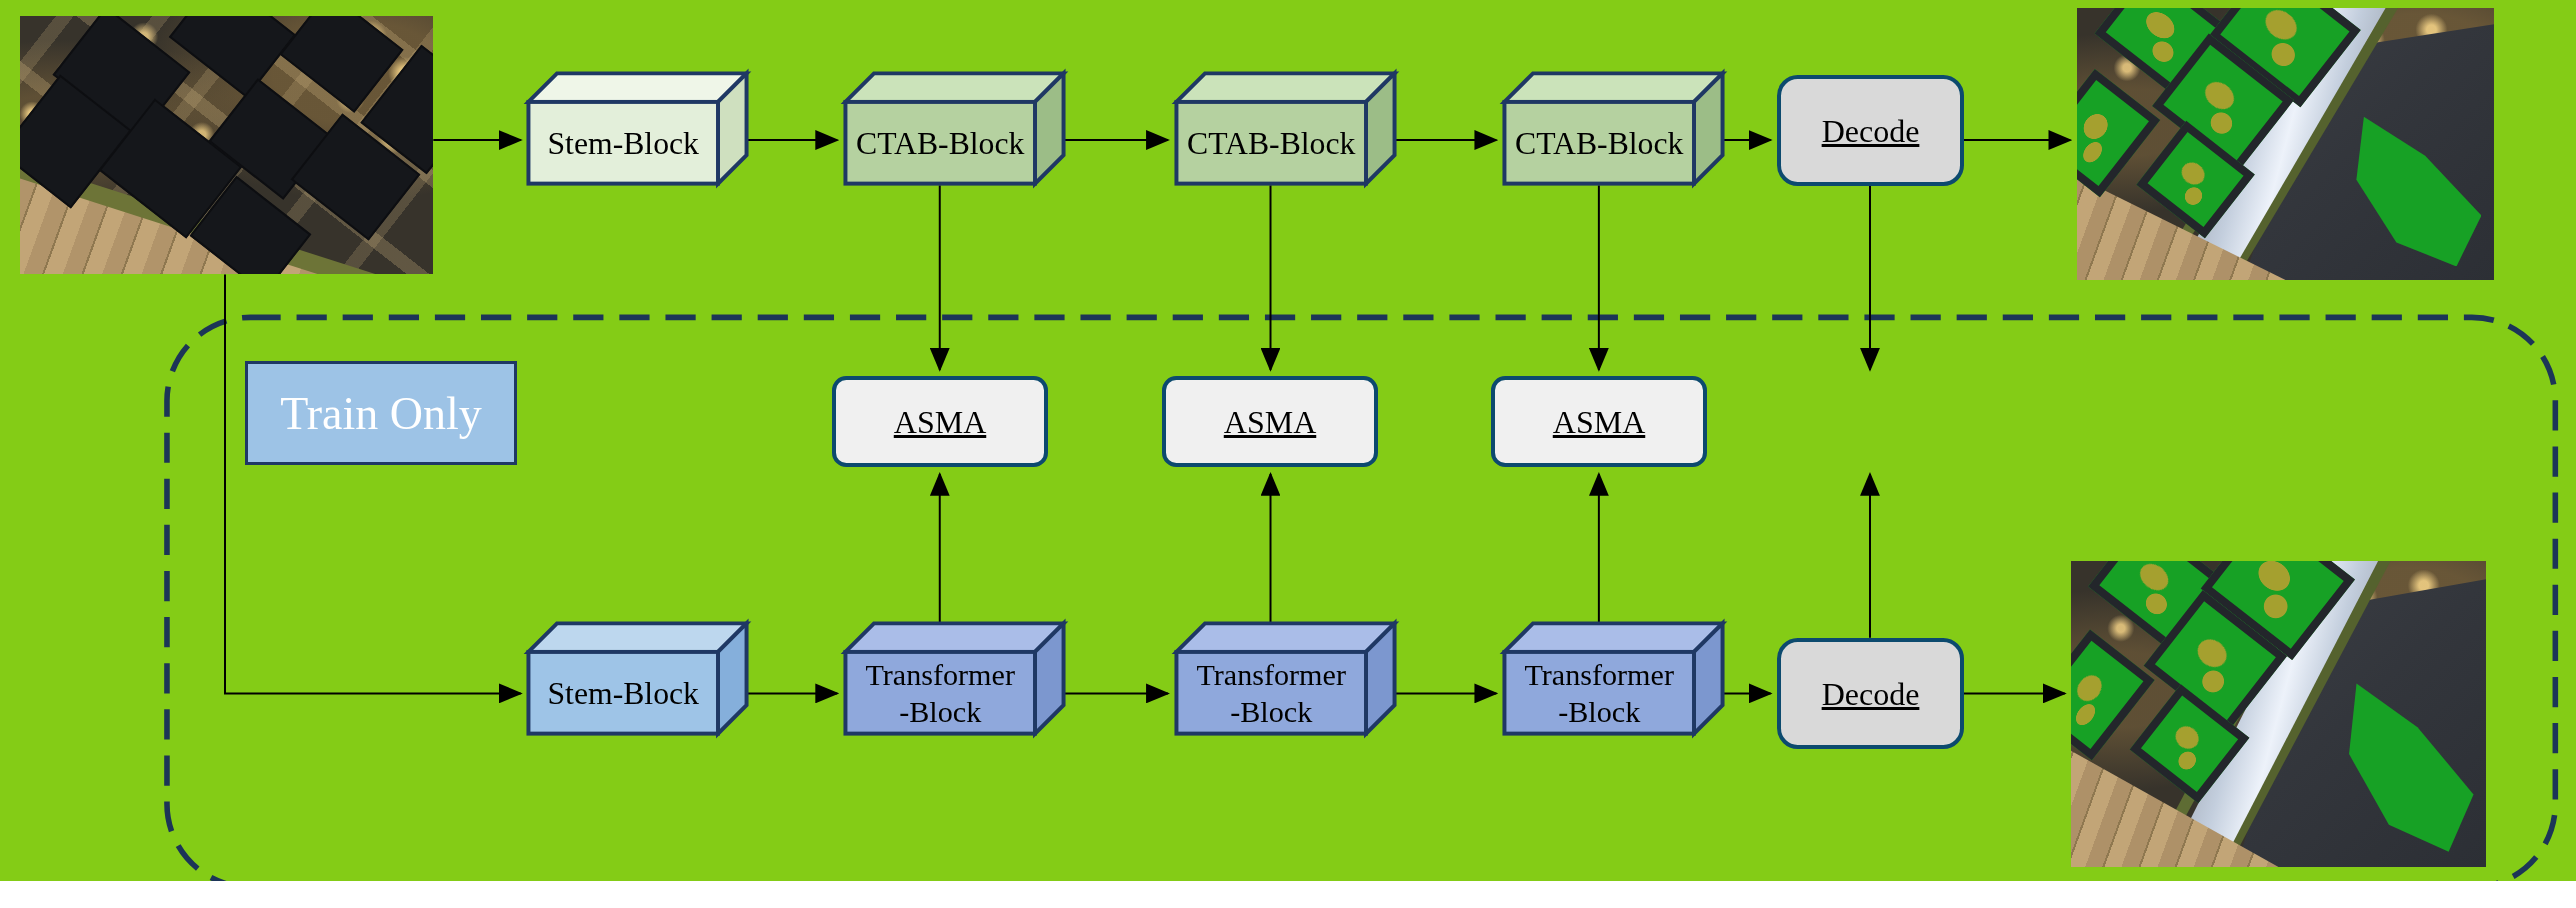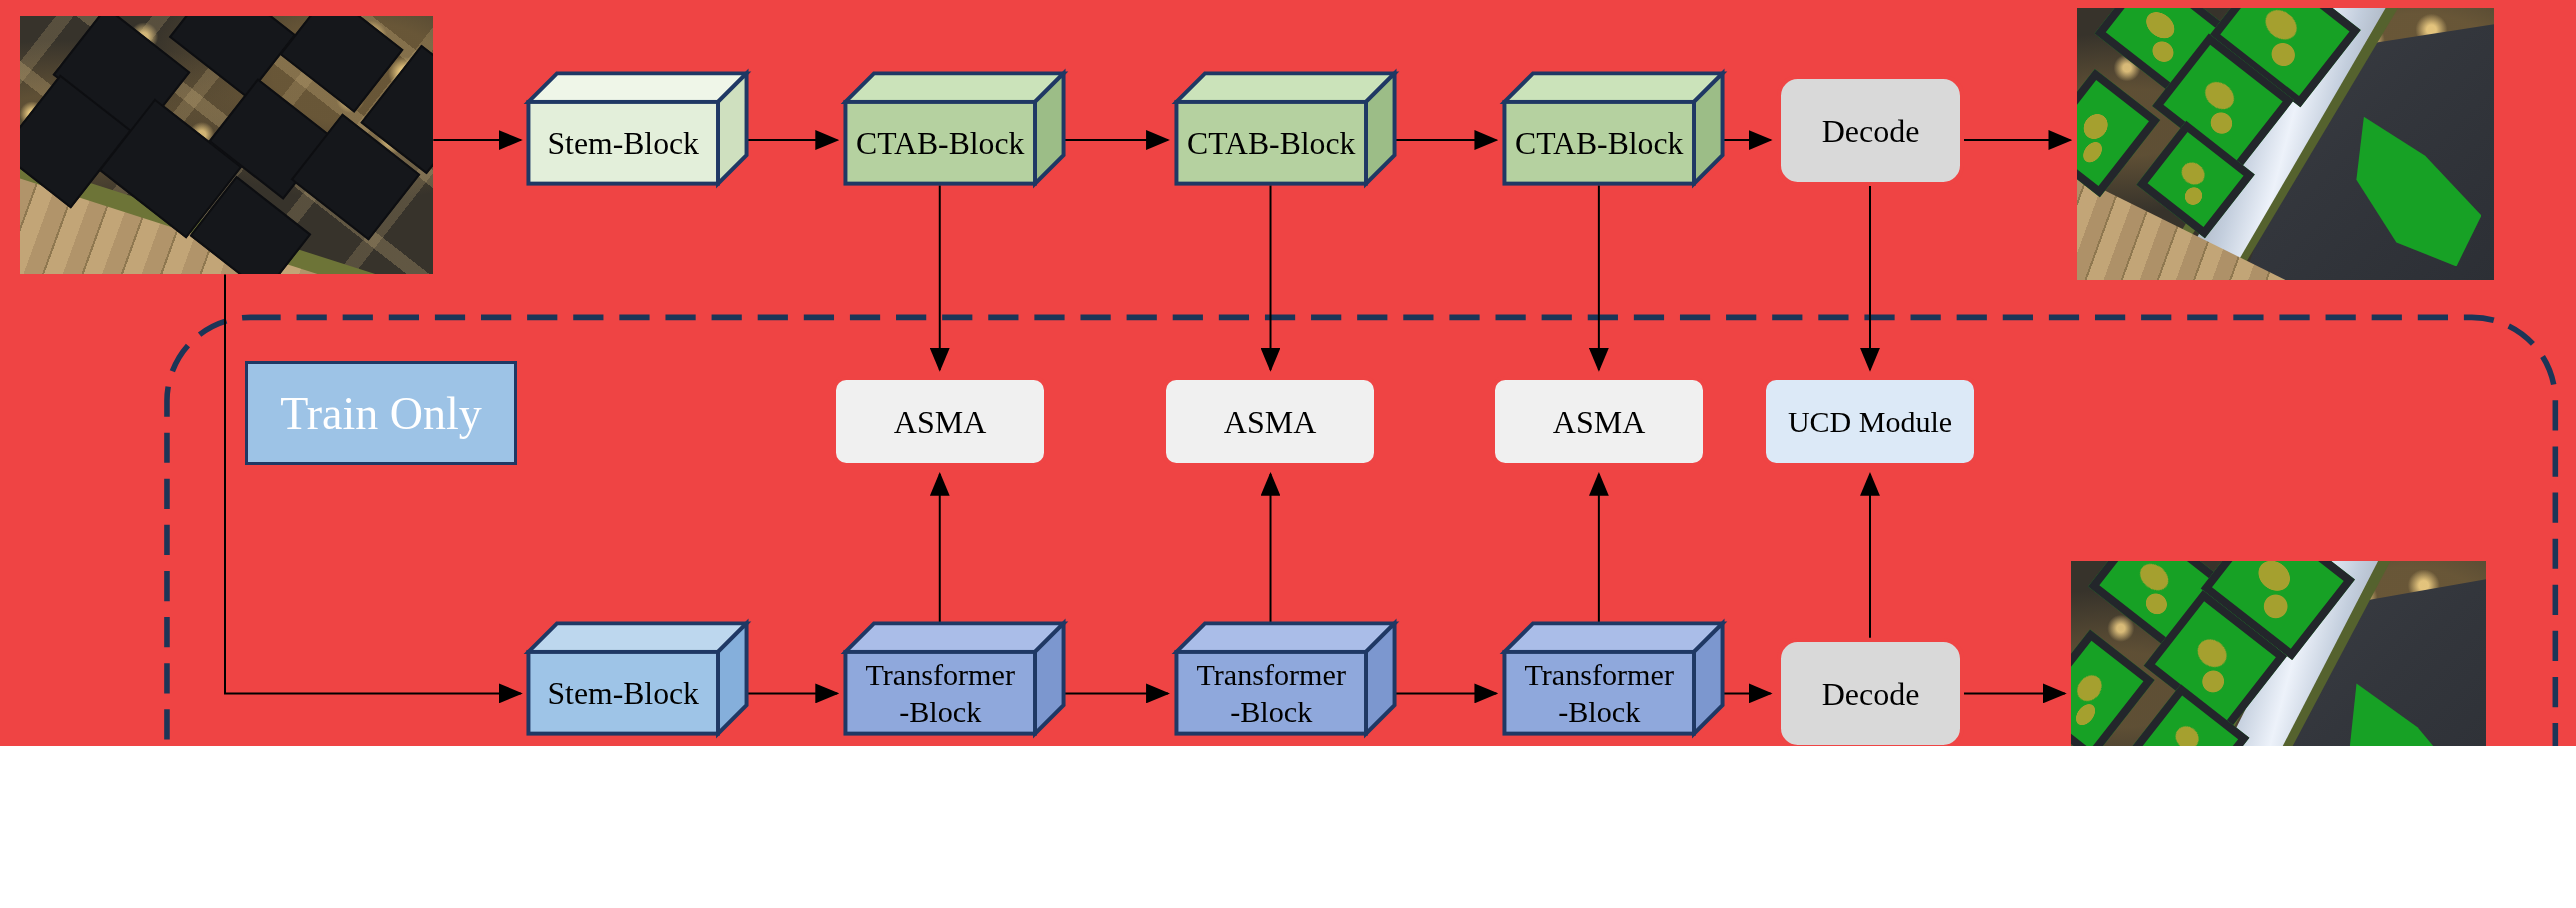"Stem-Block" .canvas { background: #ef4444 -> #84cc16; height: 746px -> 881px }
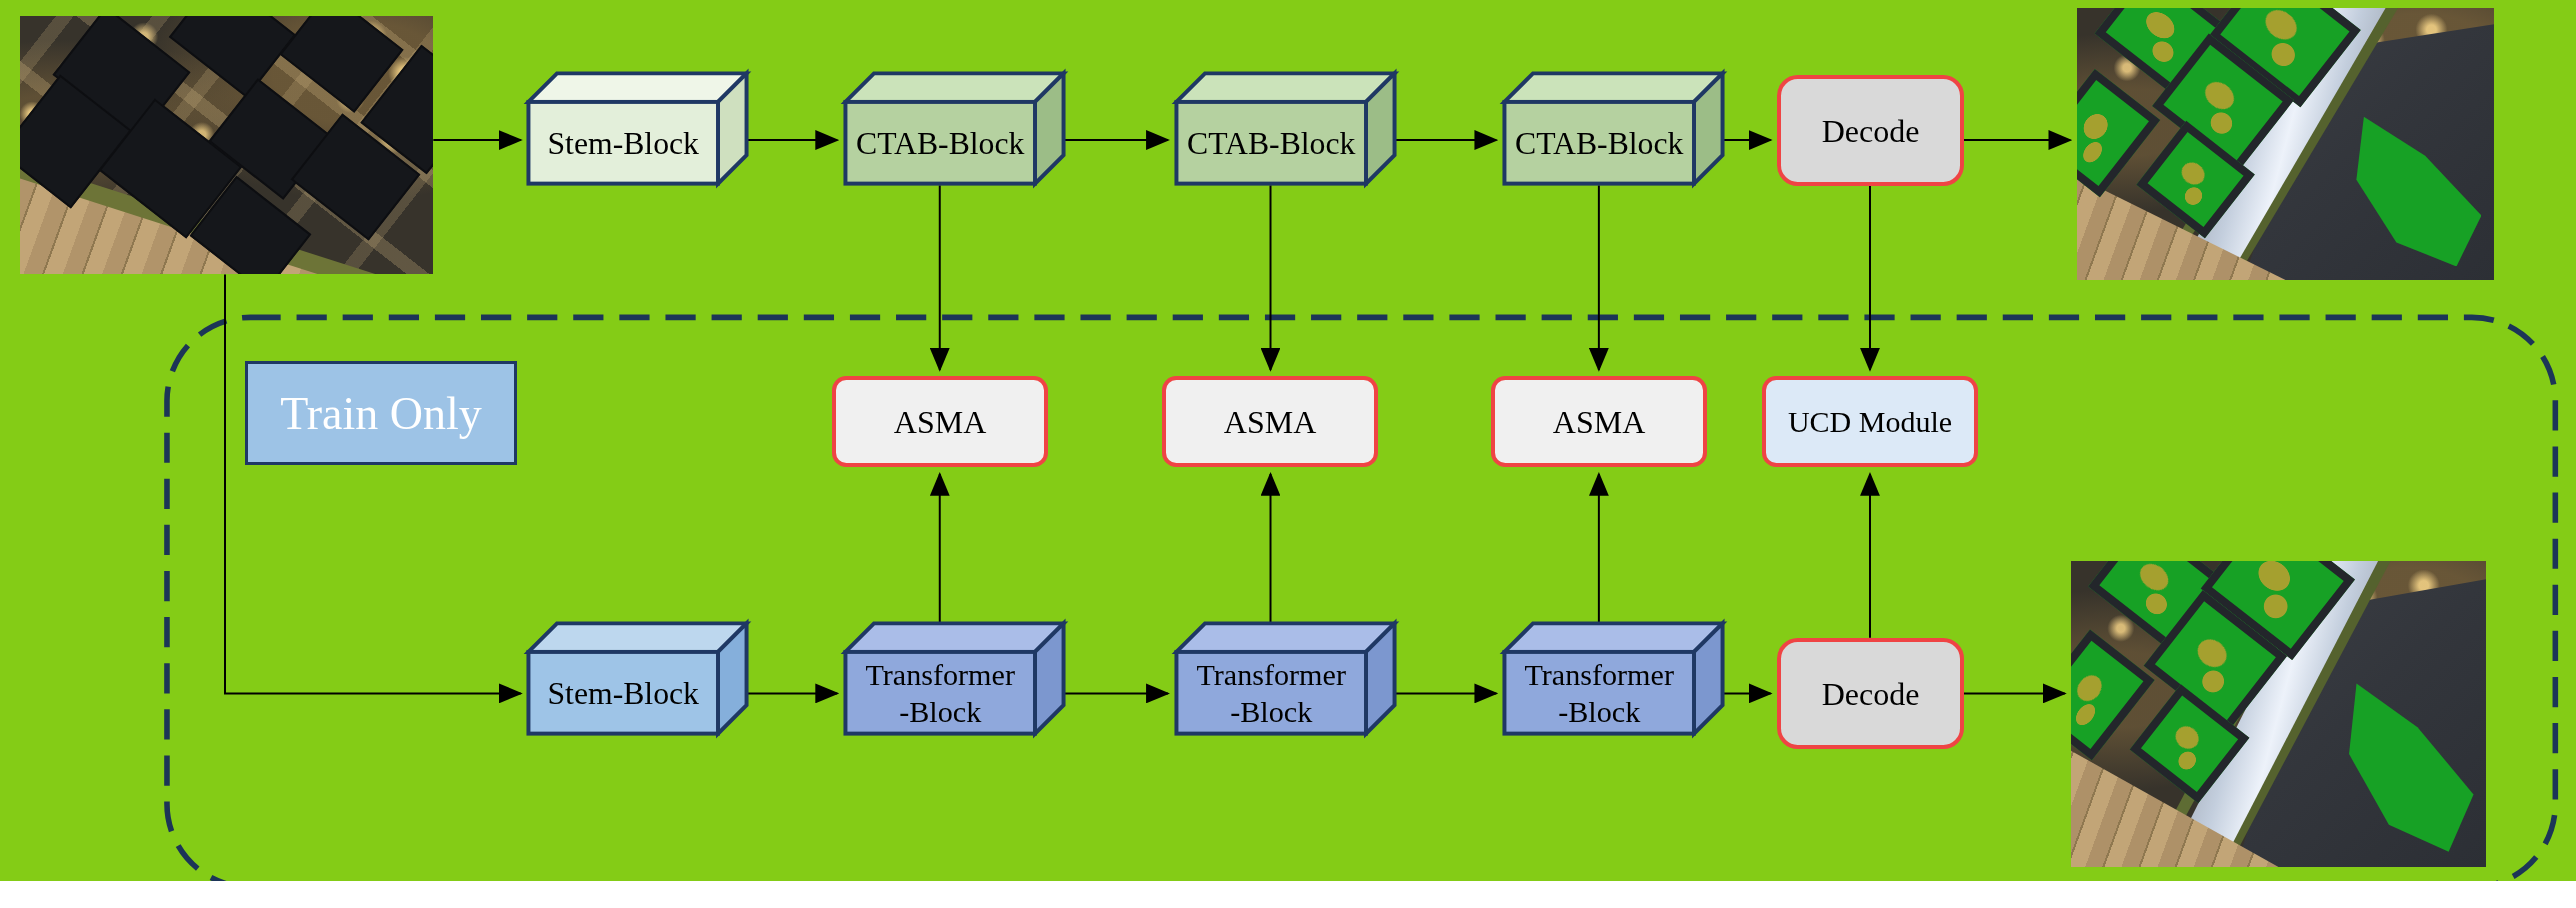"Decode" .rbox { border: 4px solid #ef4444 -> 4px solid #0c4a6e; text-decoration: none -> underline }
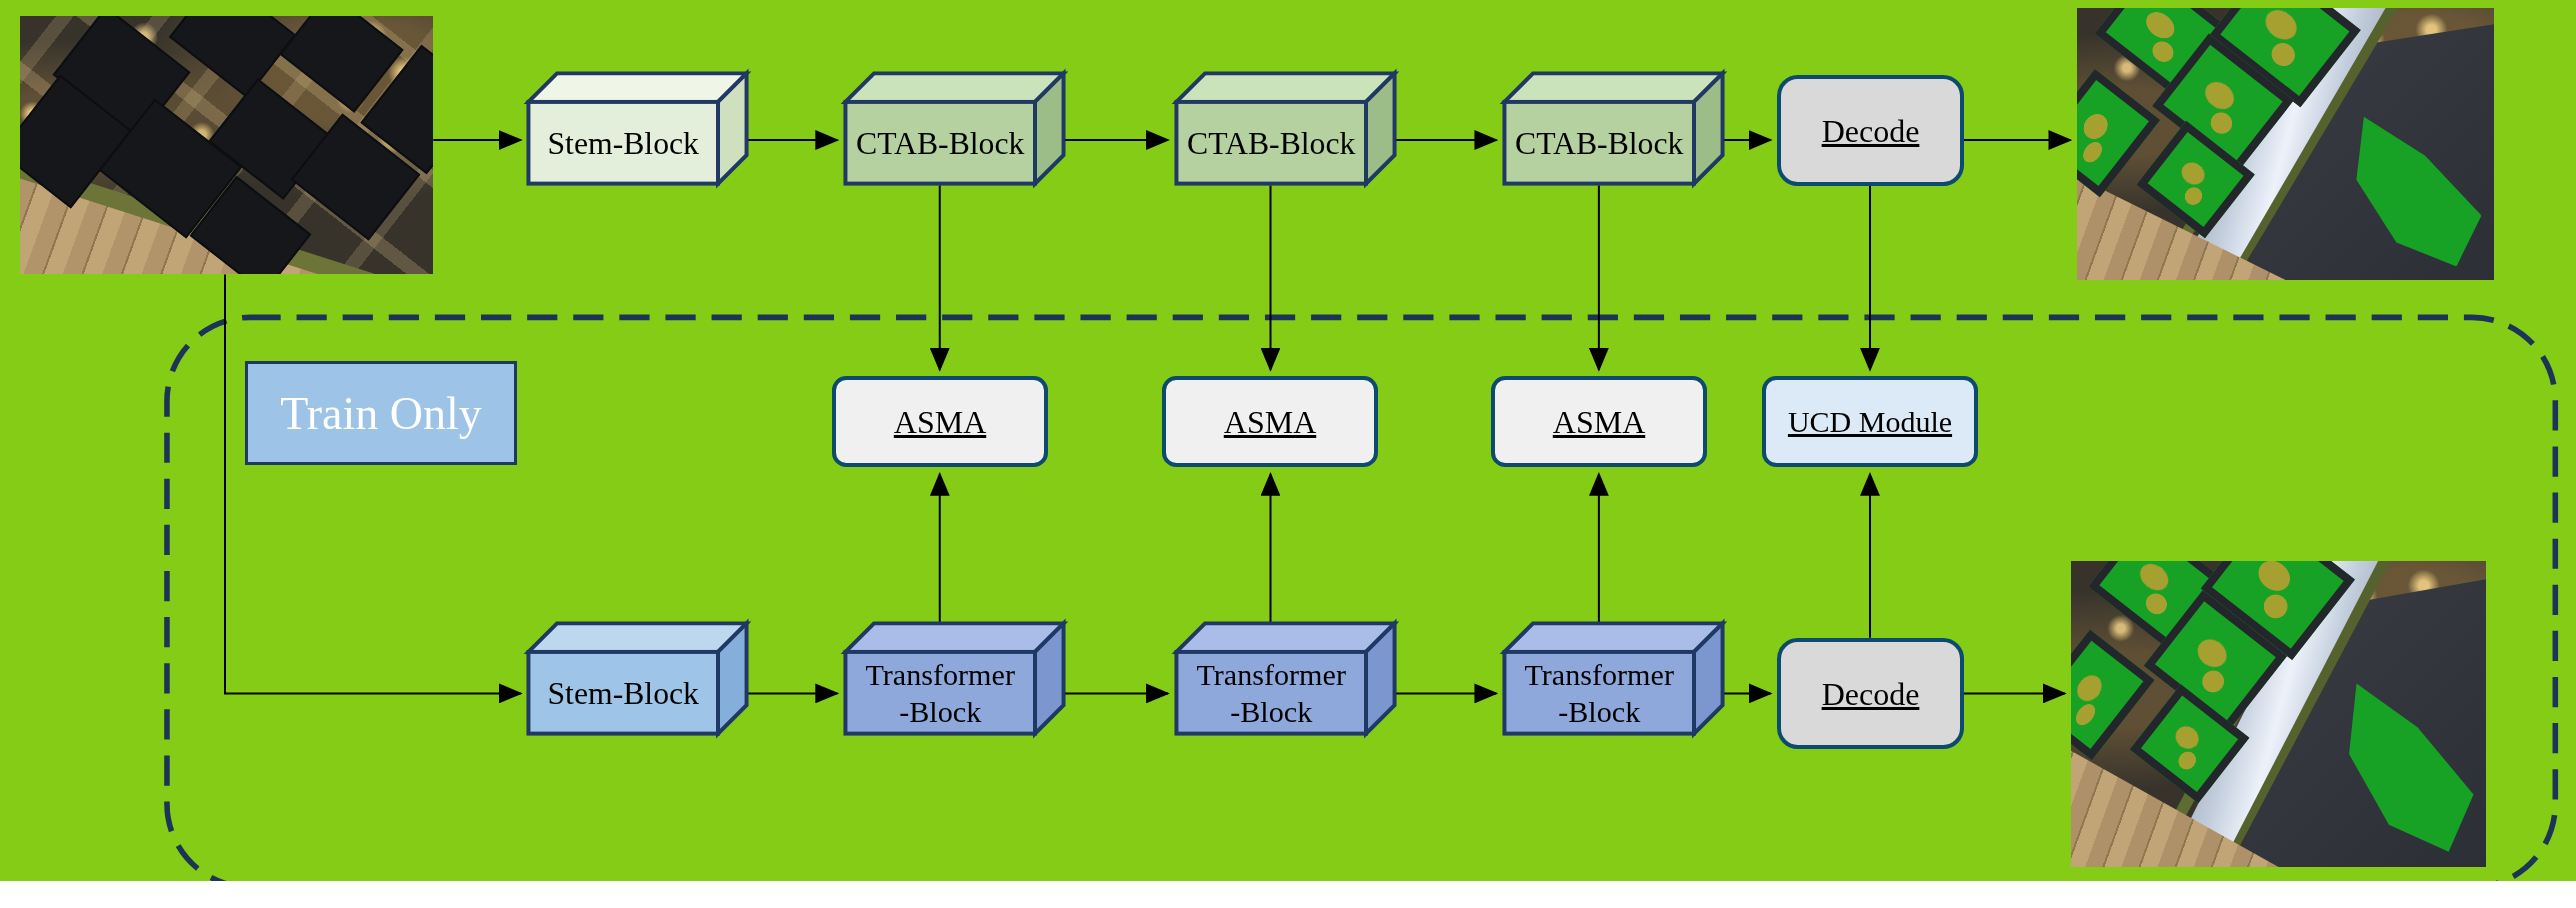"UCD Module" div.rbox { html: <div> <span>UCD Module</span> </div> -> none }
